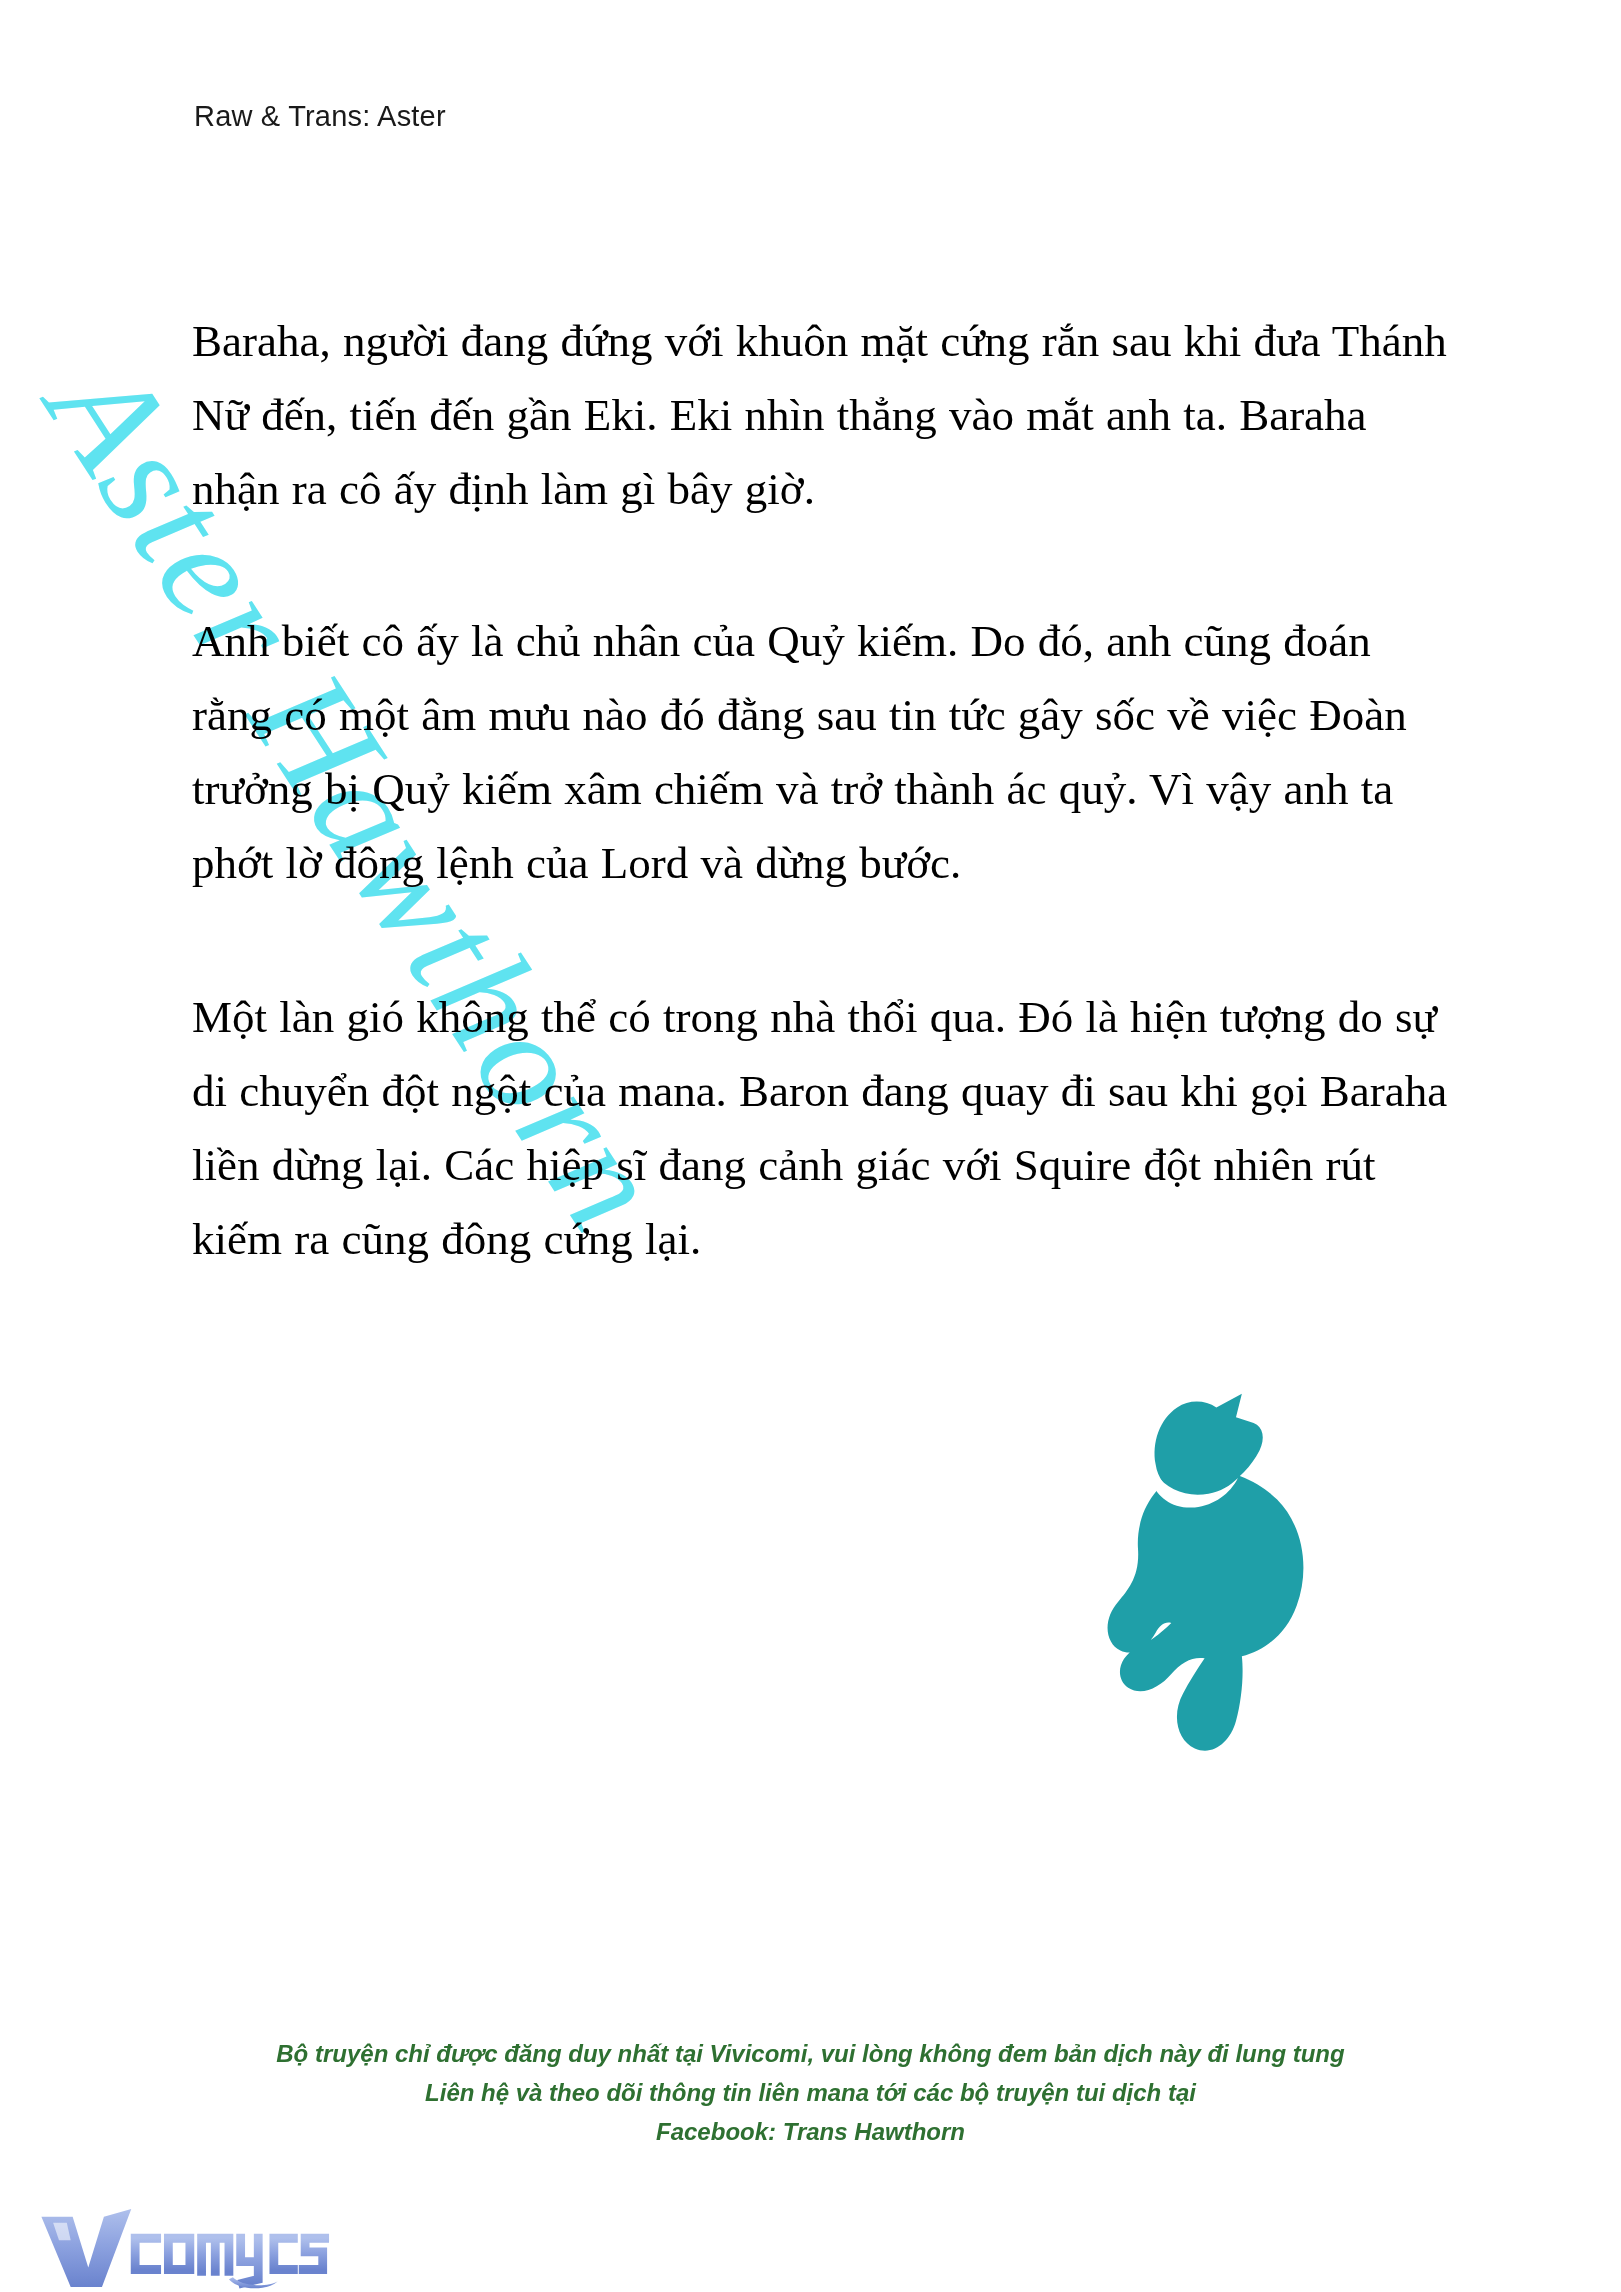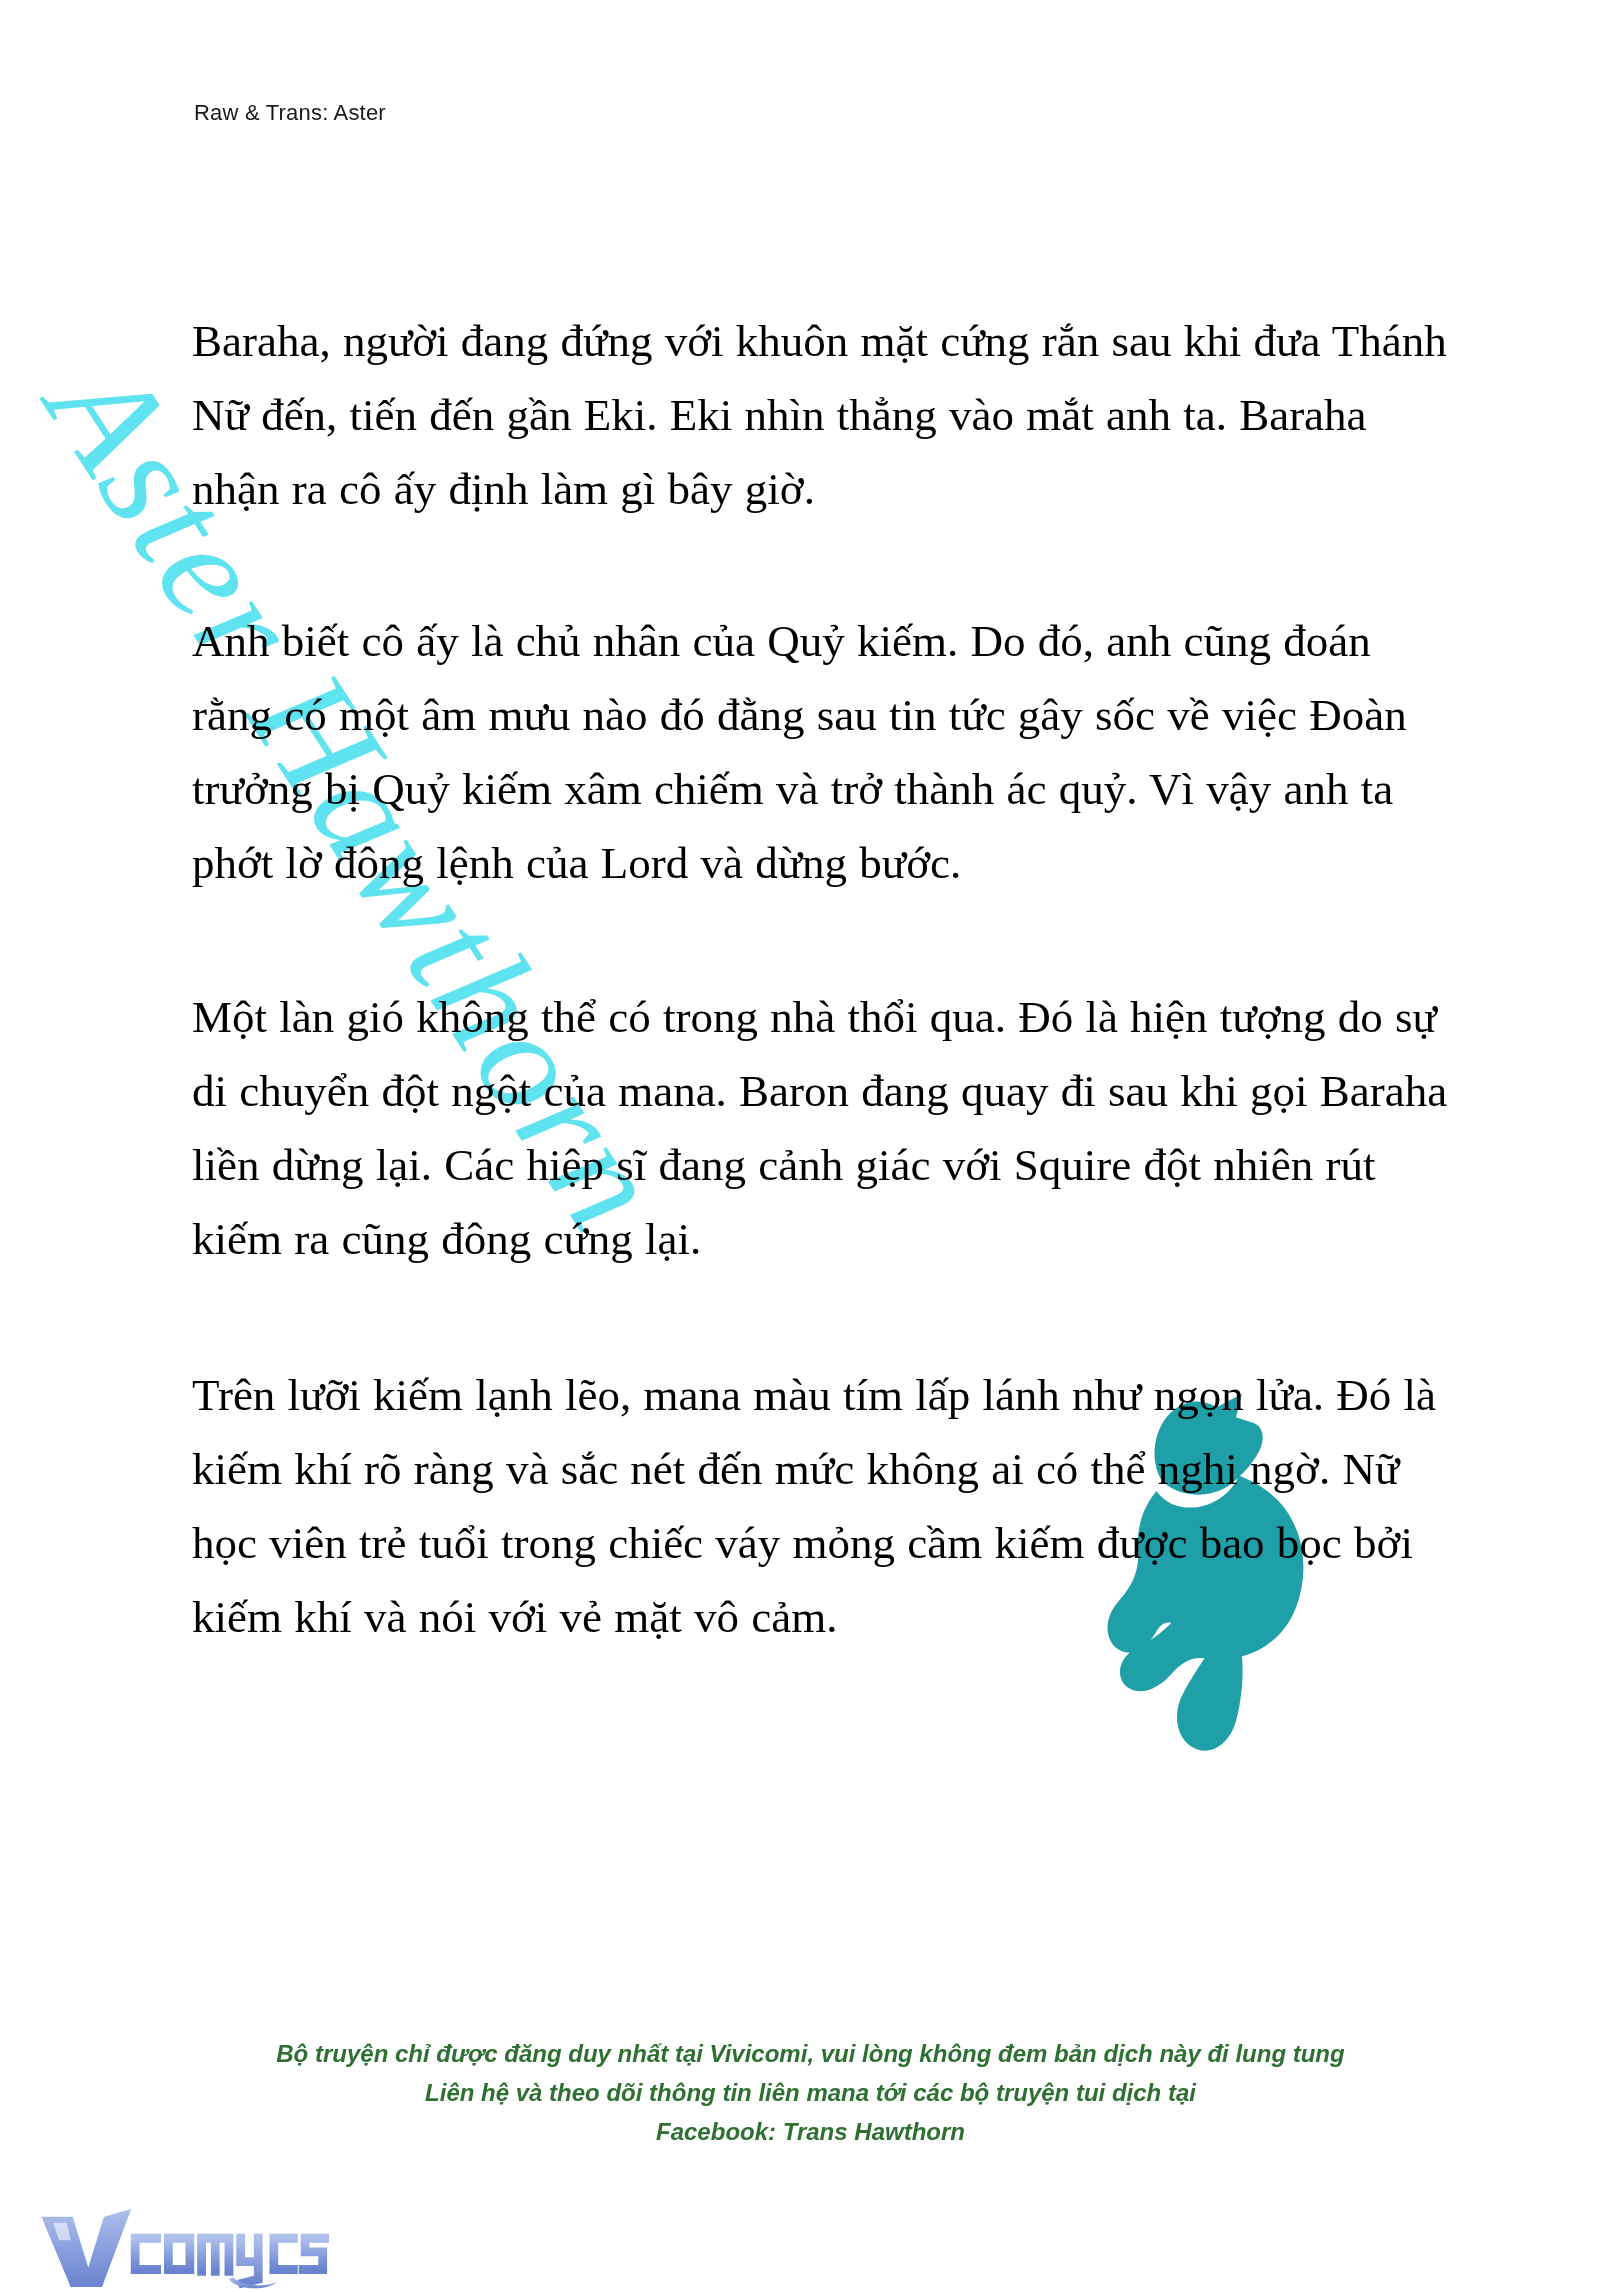"Raw & Trans: Aster" .header { font-size: 22px -> 29px }
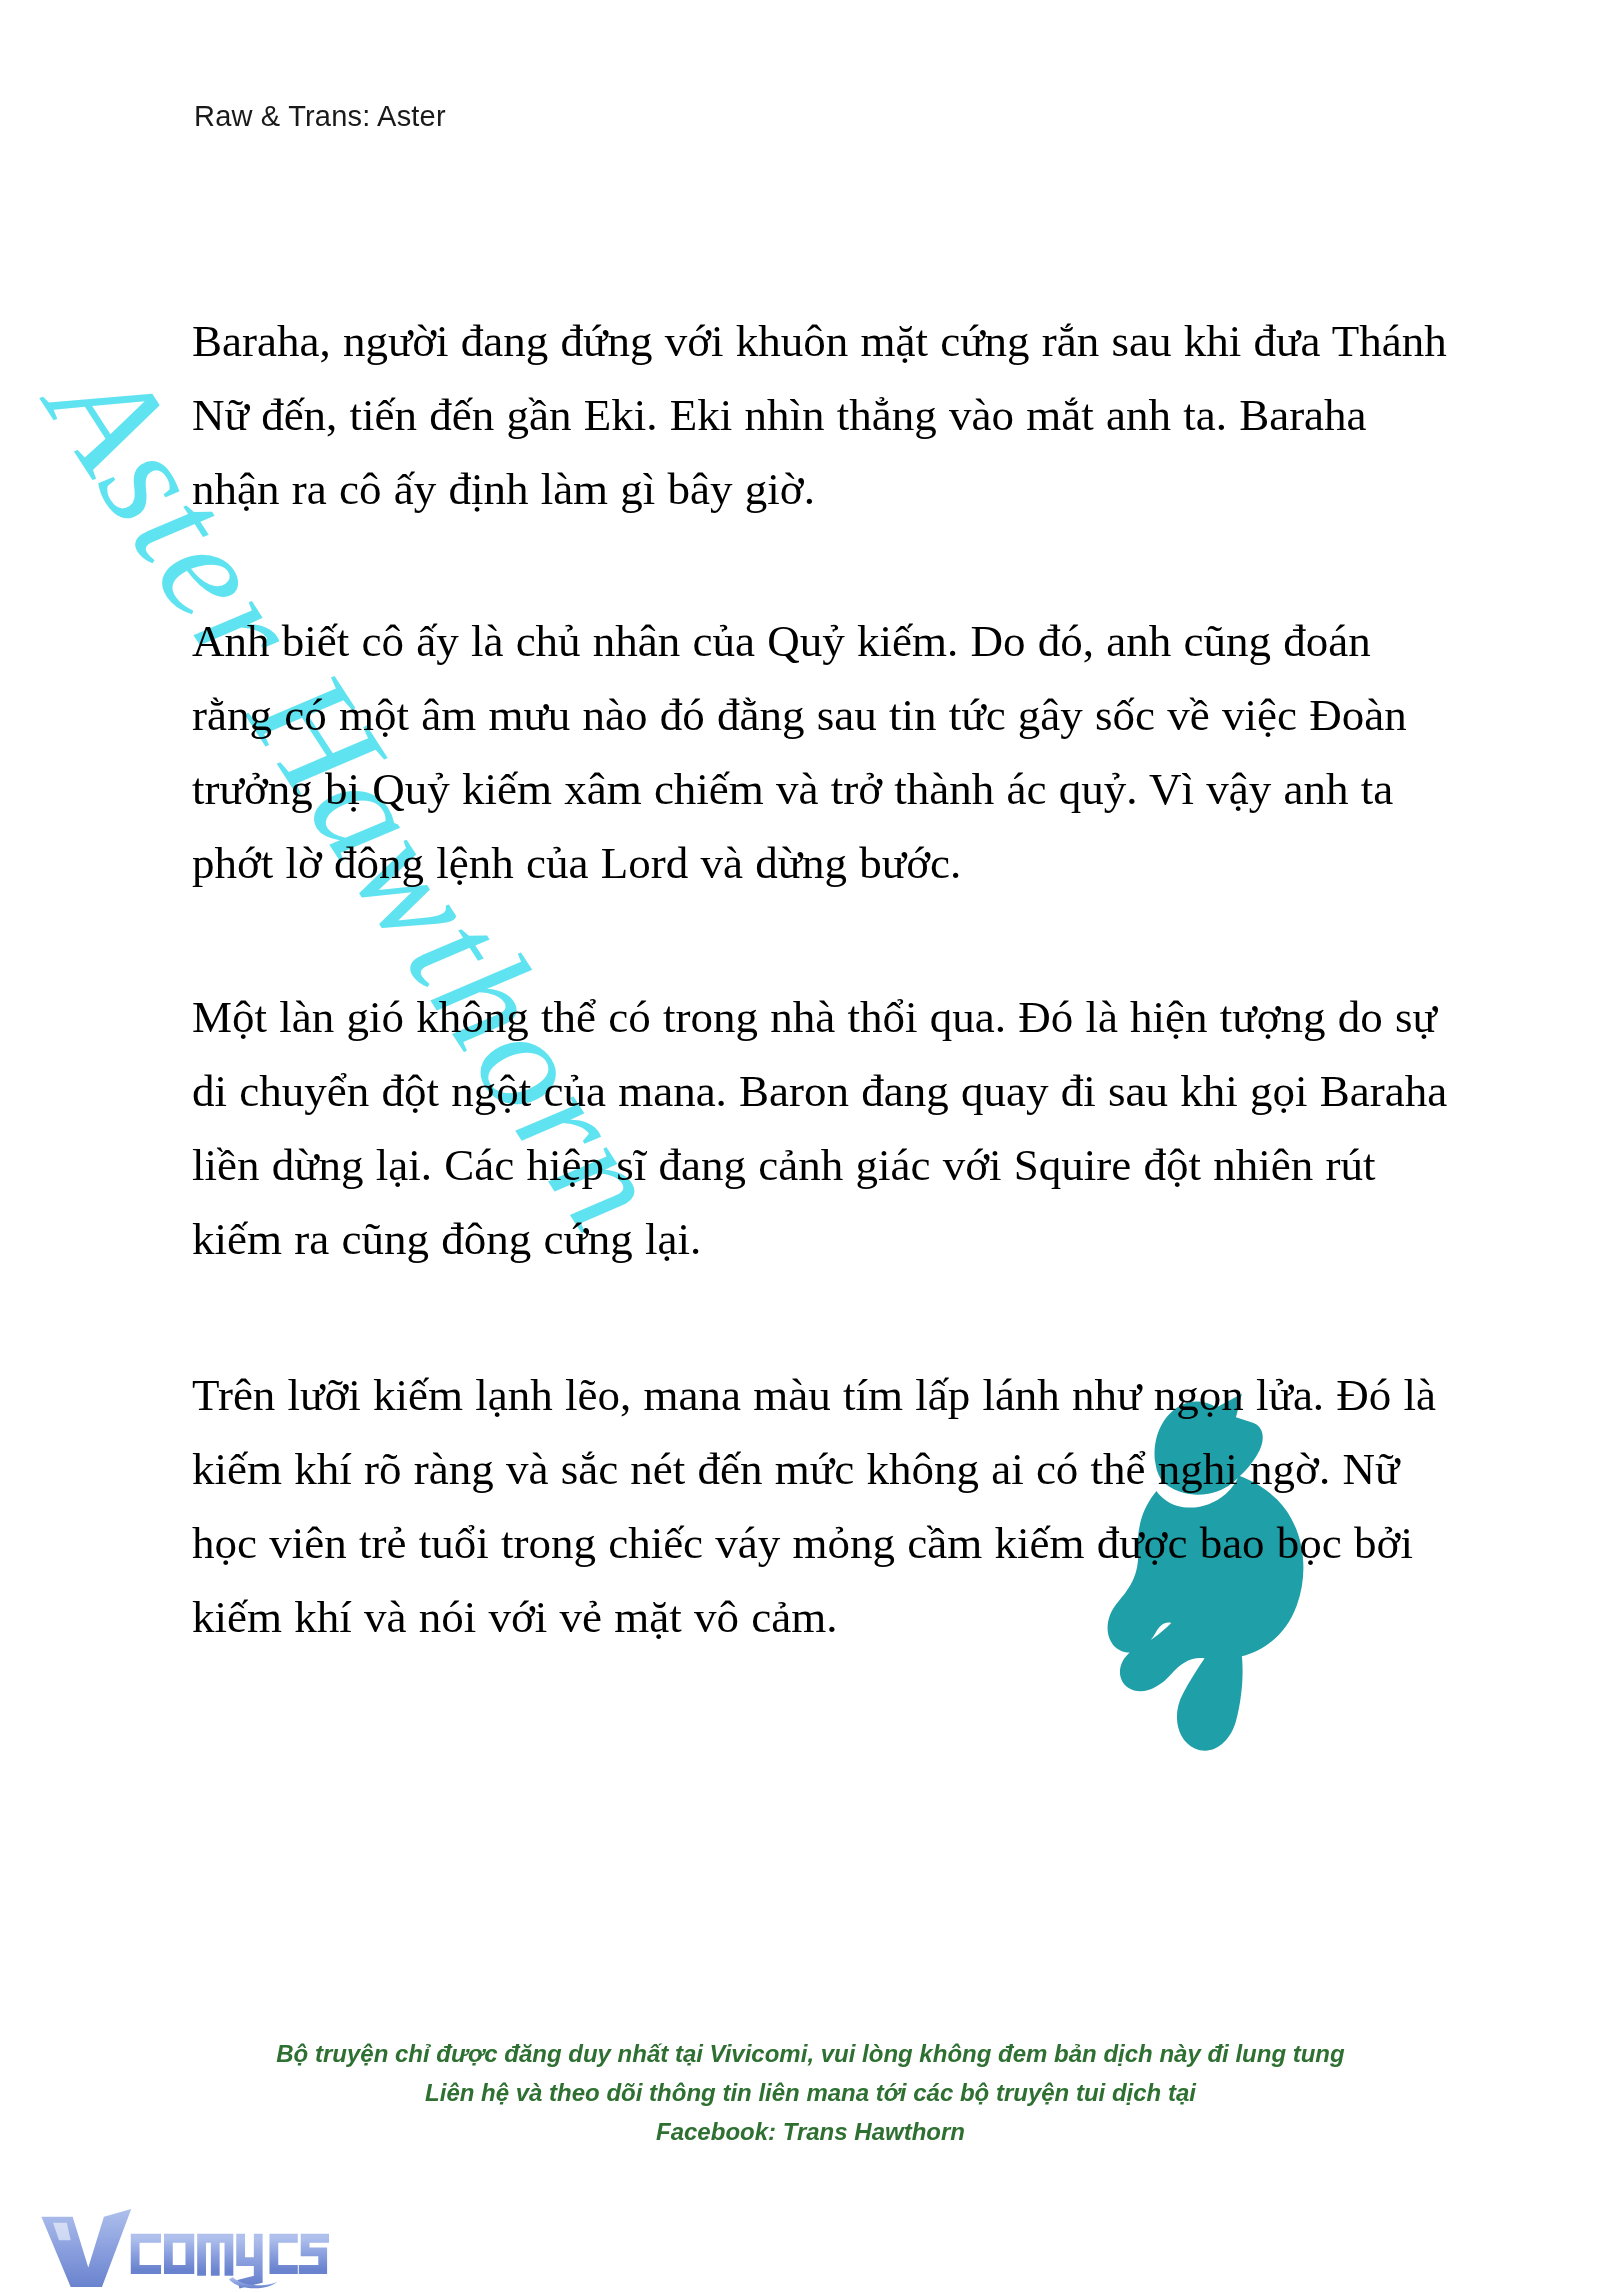"Trên lưỡi kiếm lạnh lẽo," p.para { html: <p>Trên lưỡi kiếm lạnh lẽo, mana màu tím lấp lánh như ngọn lửa. Đó là kiếm khí rõ ràng và sắc nét đến mức không ai có thể nghi ngờ. Nữ học viên trẻ tuổi trong chiếc váy mỏng cầm kiếm được bao bọc bởi kiếm khí và nói với vẻ mặt vô cảm.</p> -> none }
